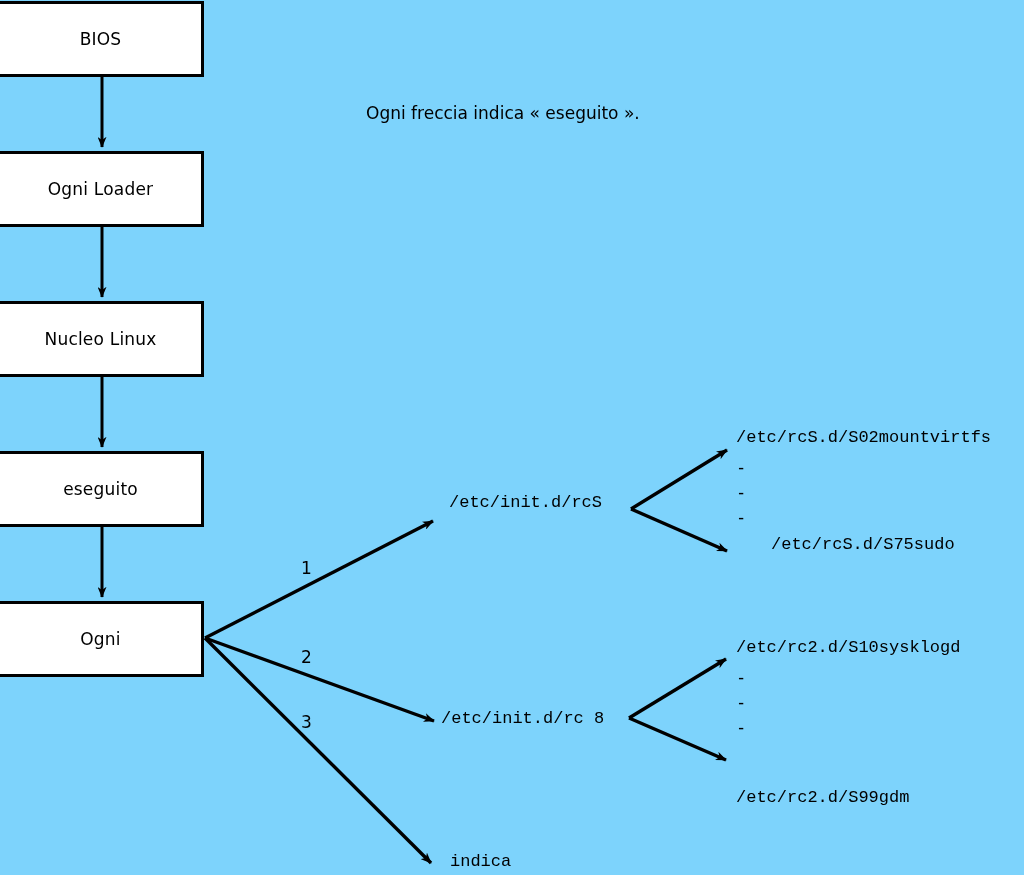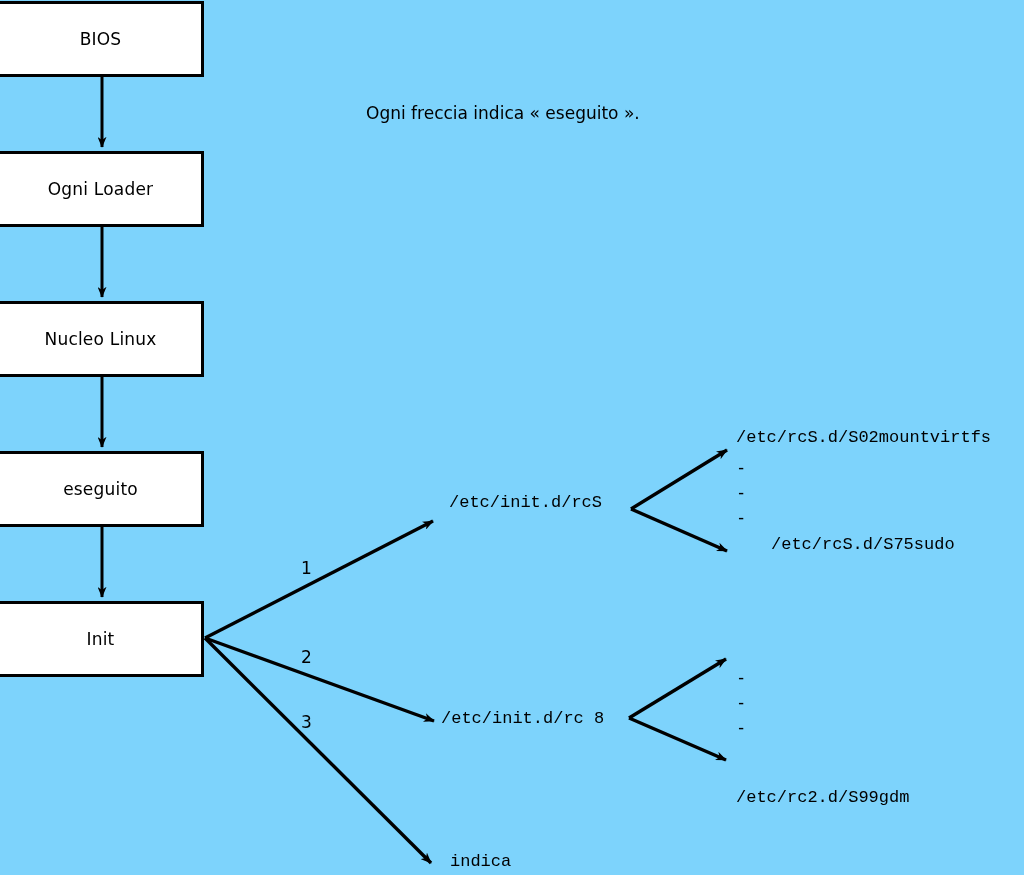"Init" span.node-label { text: Init -> Ogni }
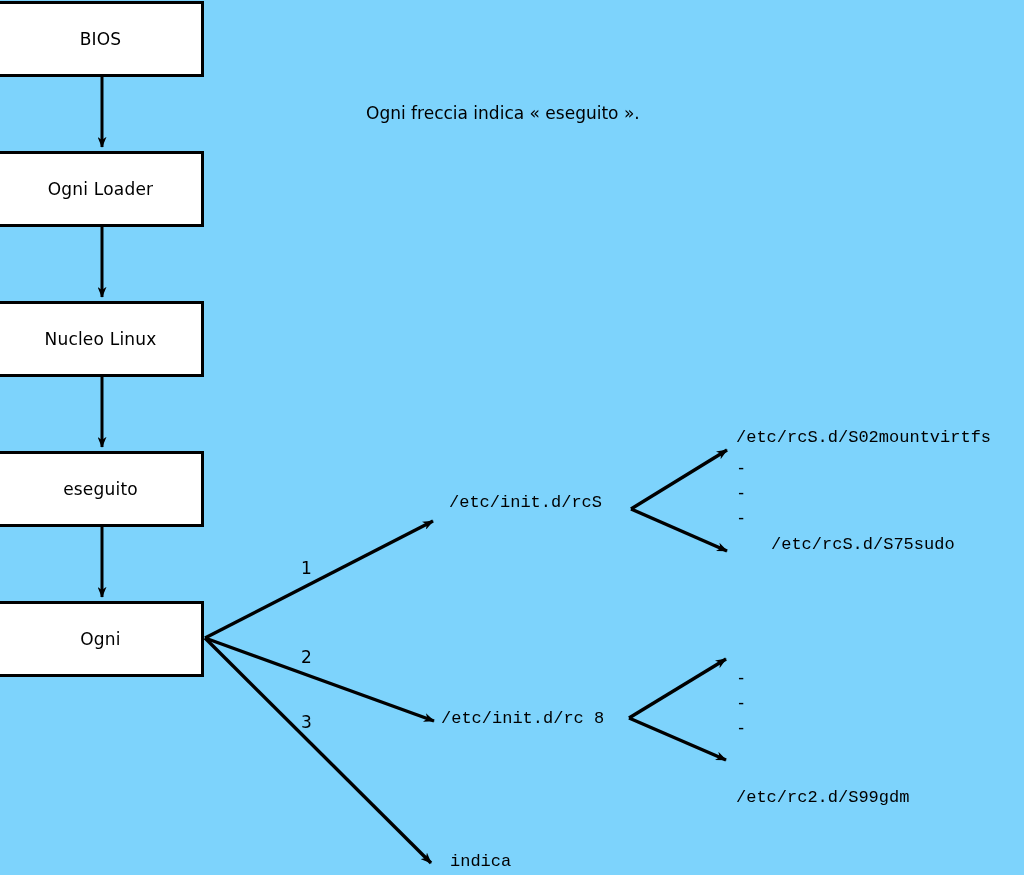"/etc/rc2.d/S10sysklogd" div.mono-label { html: none -> <div>/etc/rc2.d/S10sysklogd</div> }
